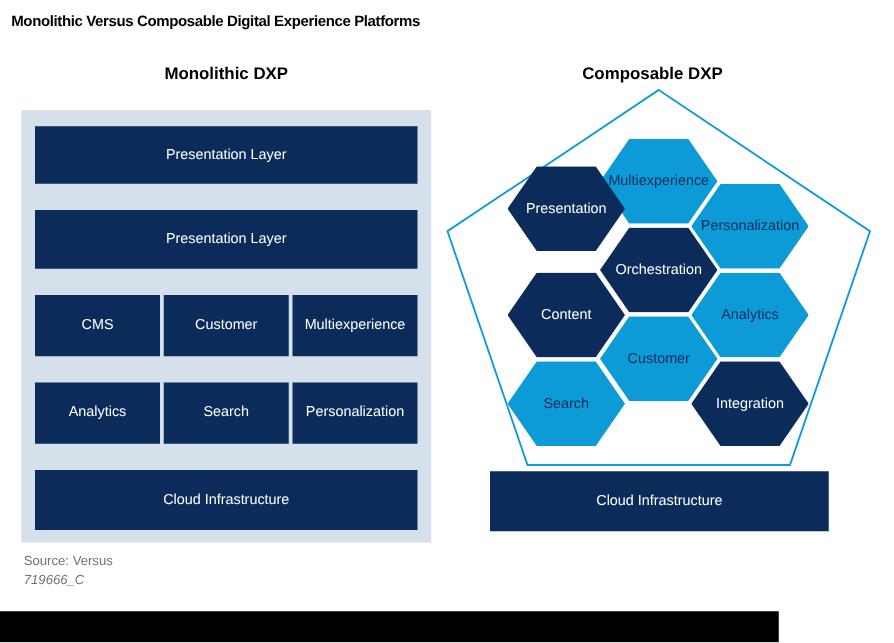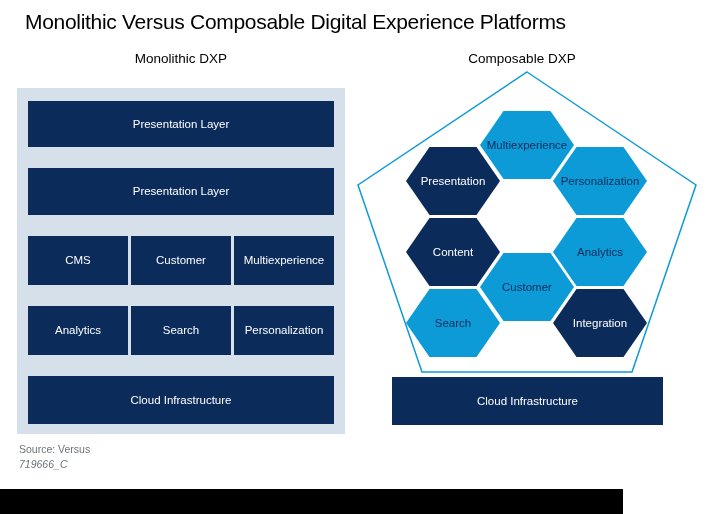"Monolithic Versus Composable Digital" .title { font-size: 21px -> 12px; font-weight: 400 -> 700; left: 25px -> 9px }
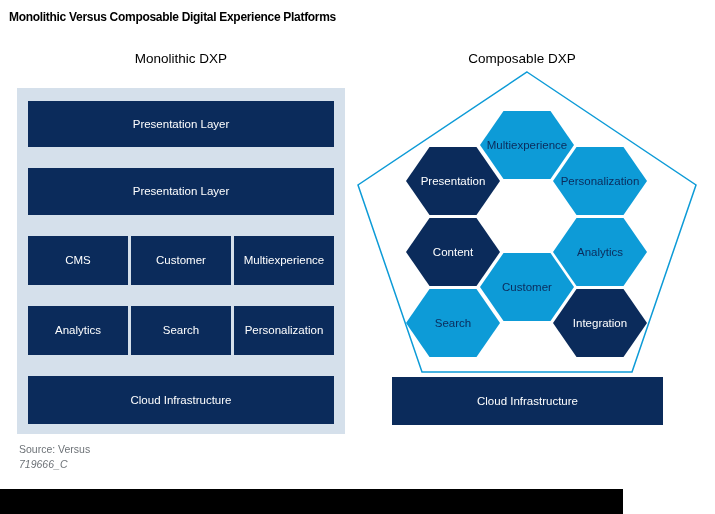"Monolithic DXP" .col-header { font-weight: 400 -> 700 }
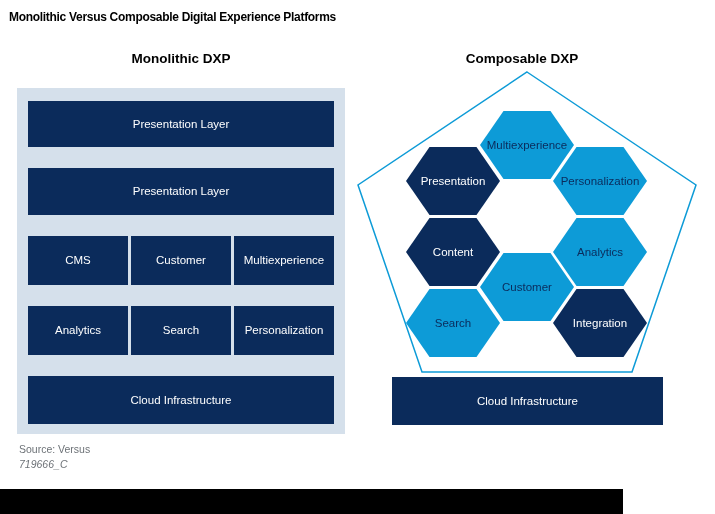"Presentation" .hex-presentation { top: 147px -> 133px }
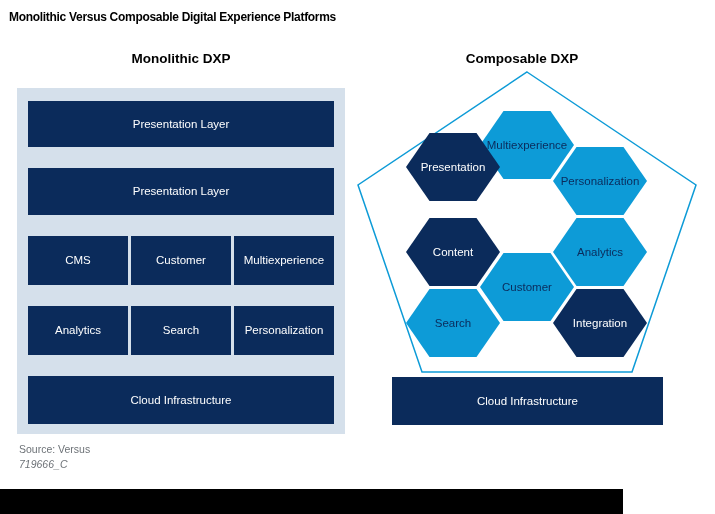"Orchestration" div.hex { html: none -> <div>Orchestration</div> }
